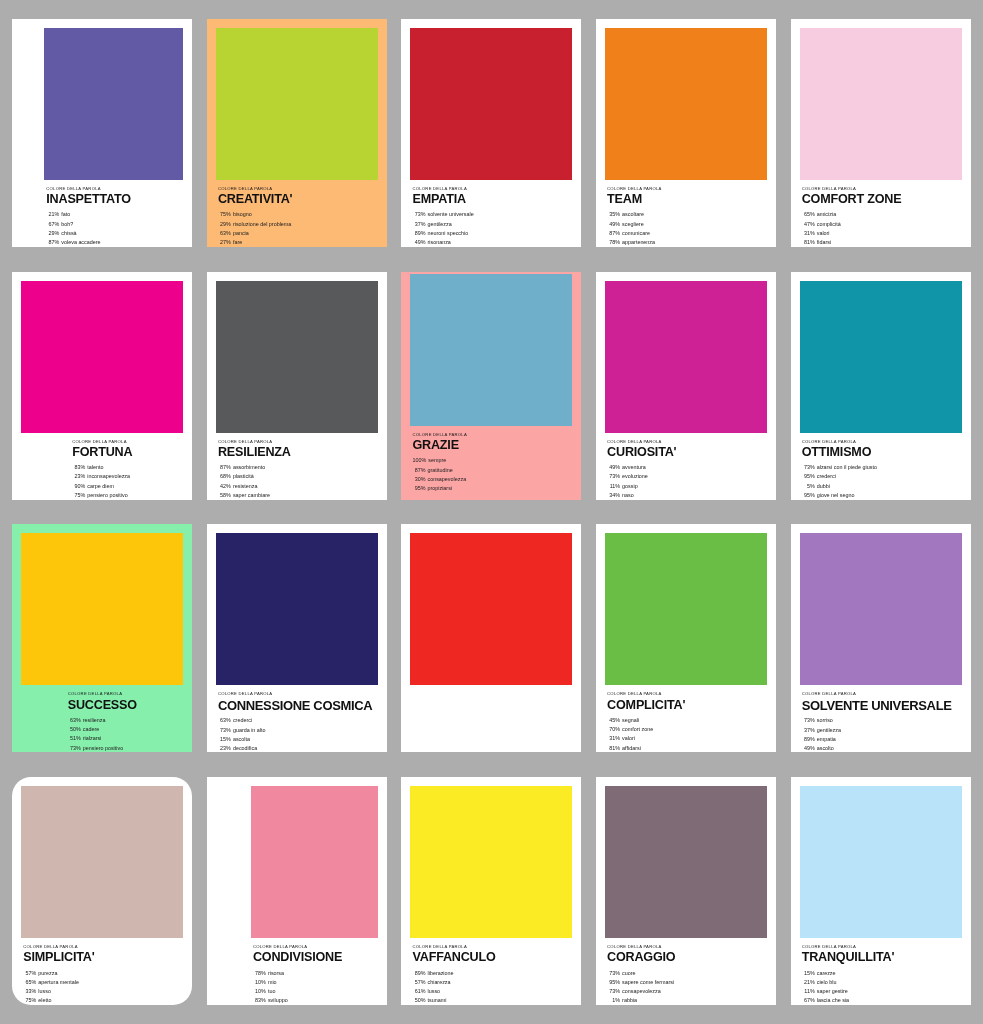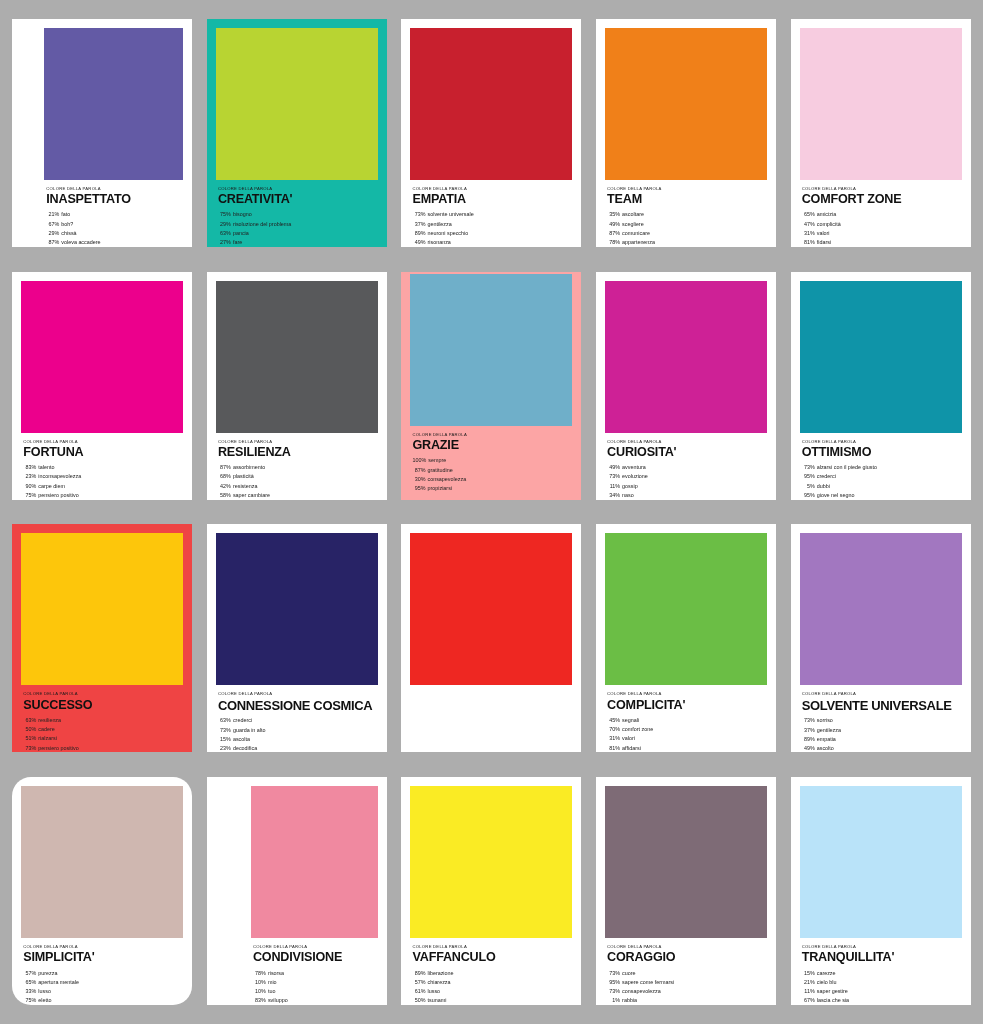"CREATIVITA'" div.card { background: #14b8a6 -> #fdba74 }
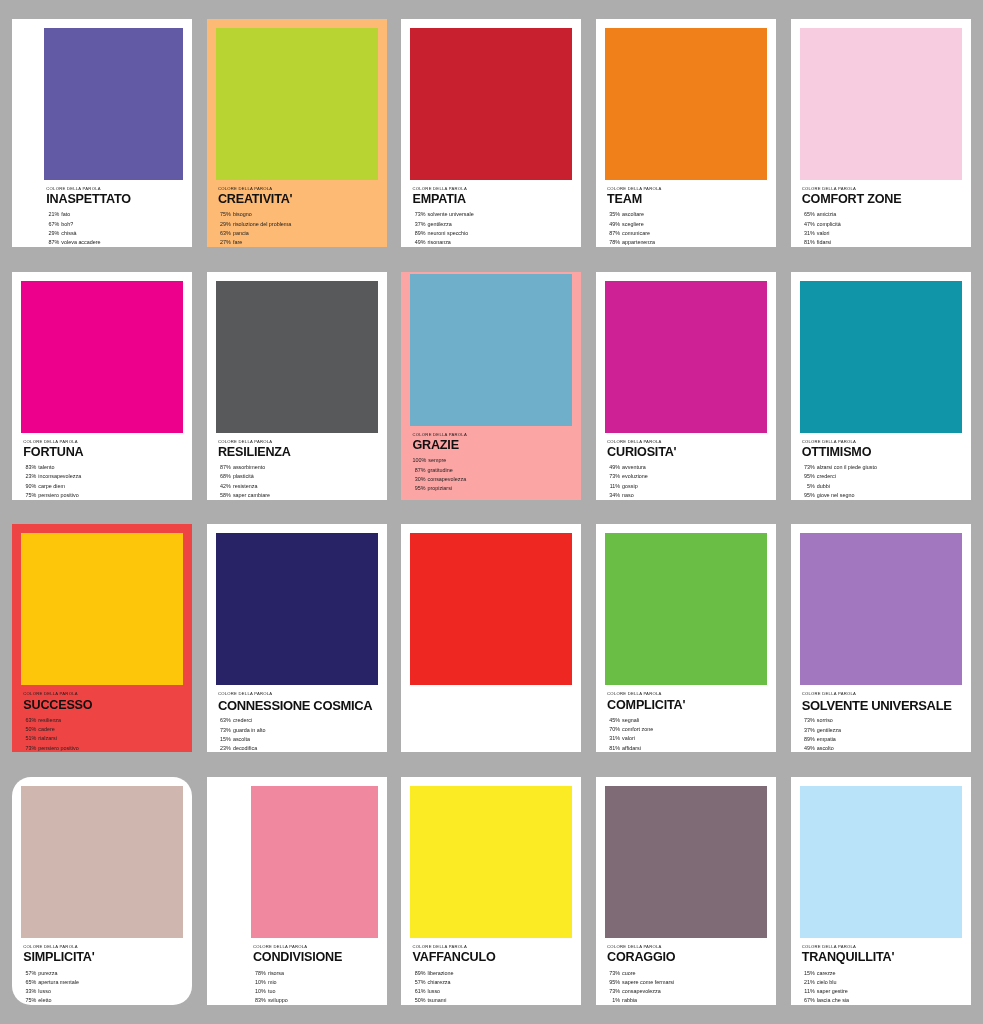"FORTUNA" div.card { align-items: none -> center }
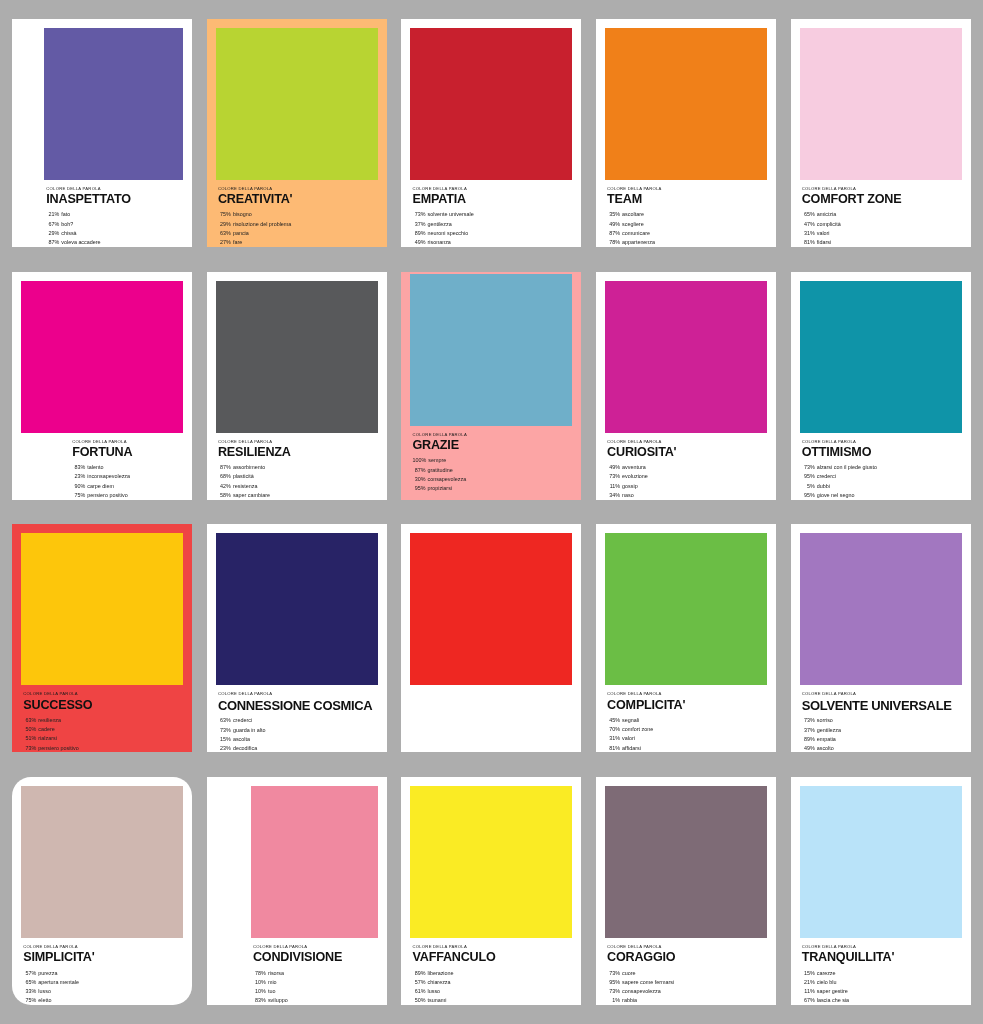"SUCCESSO" div.card { align-items: none -> center; background: #ef4444 -> #86efac }
